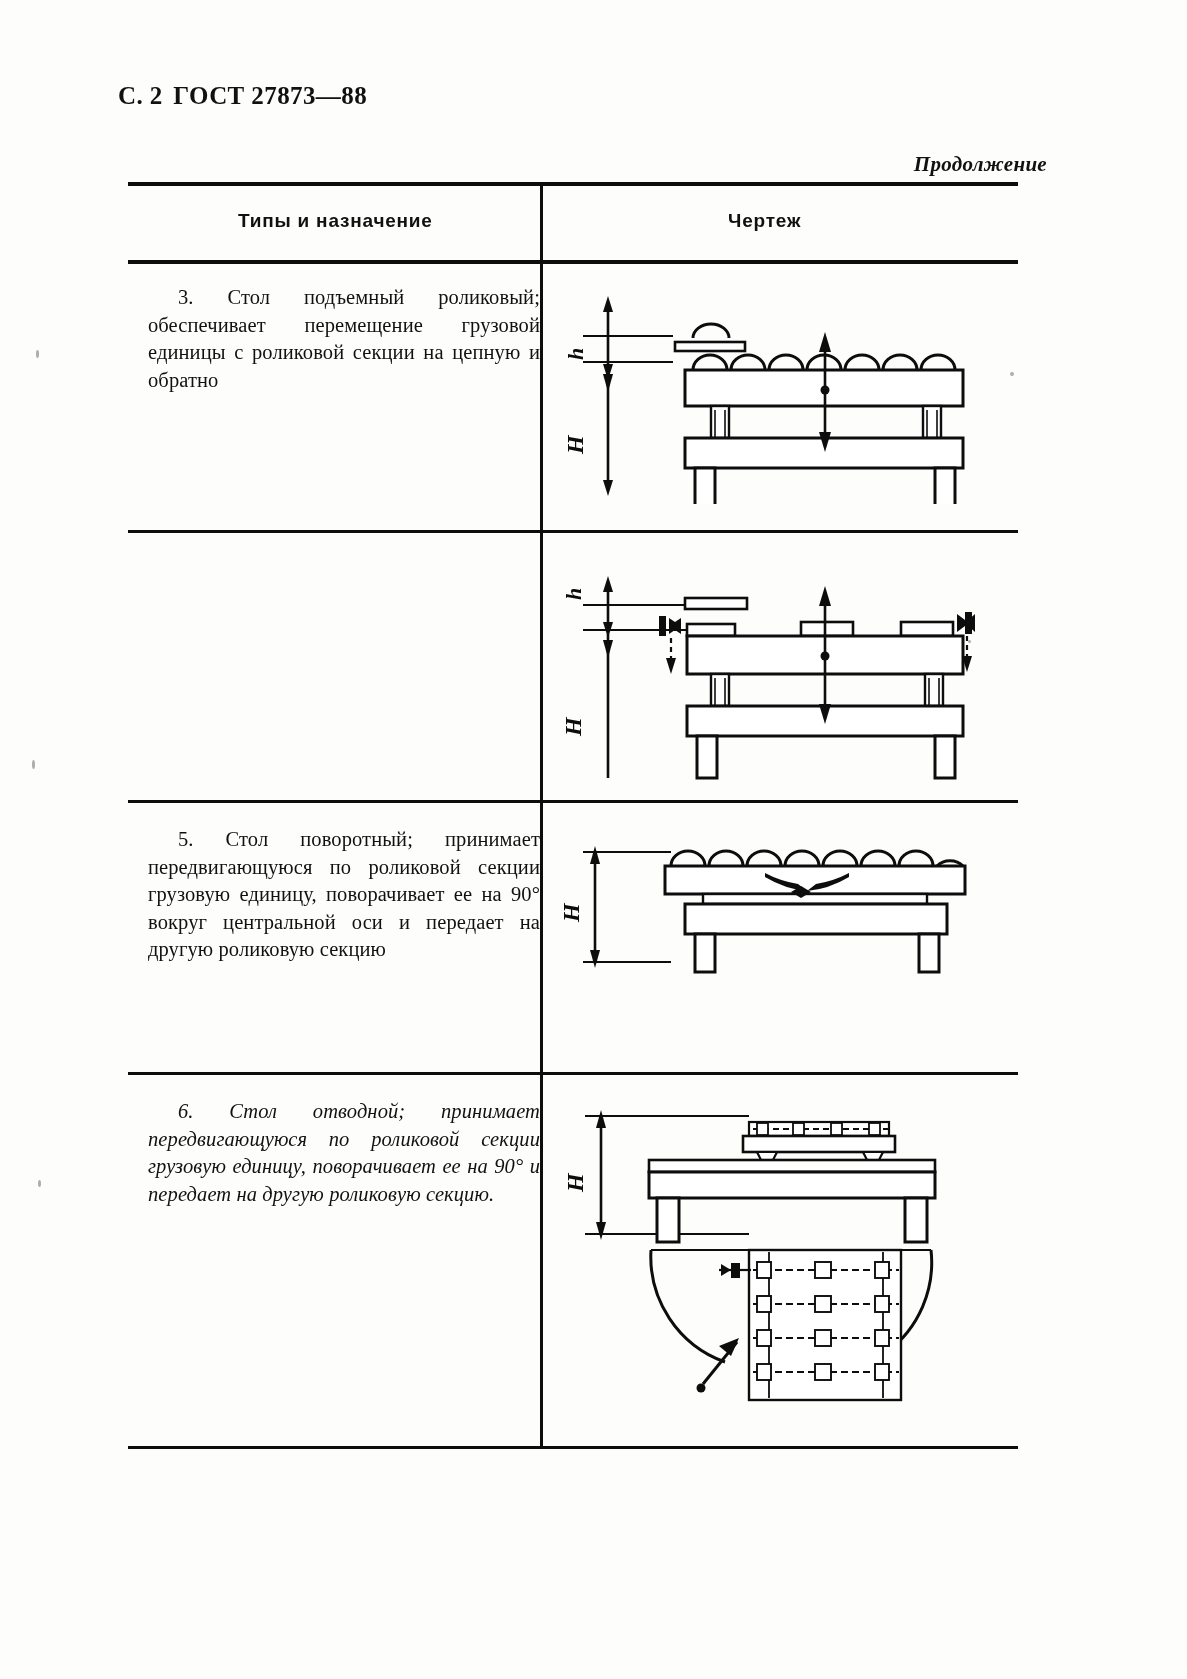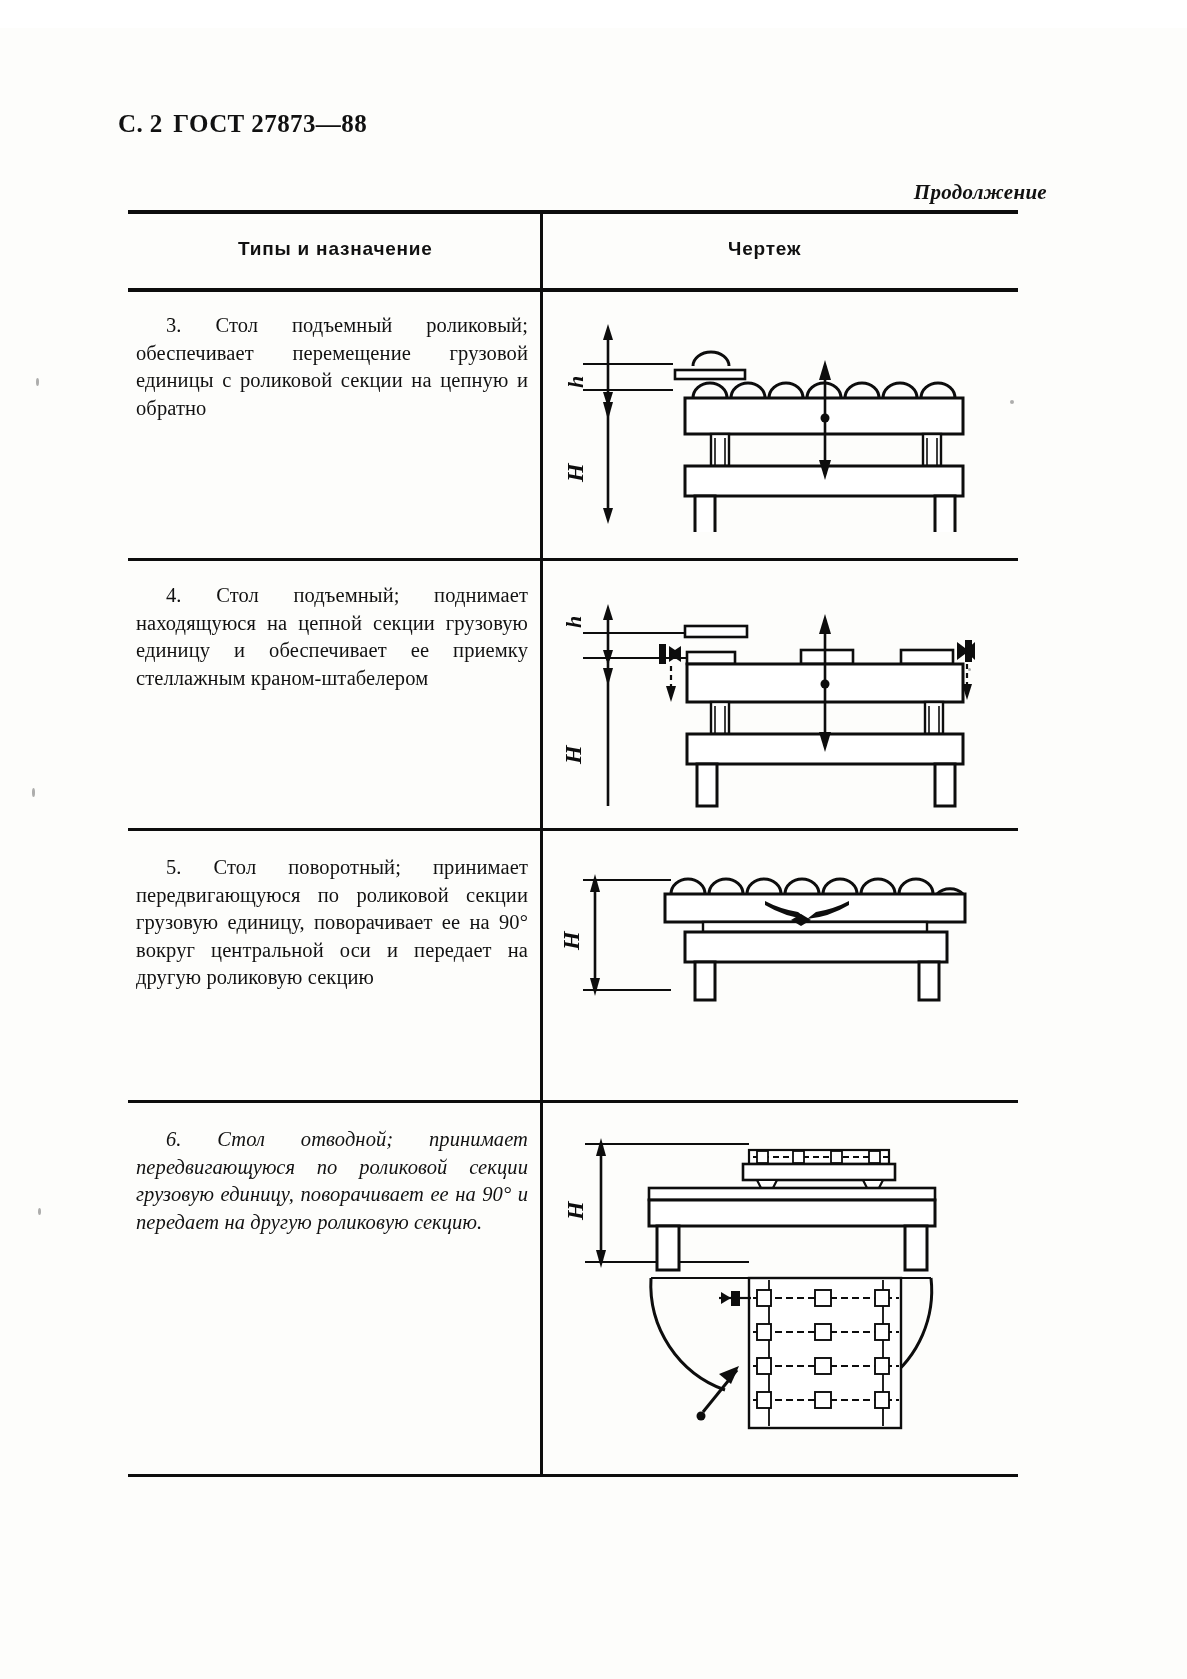"С. 2 ГОСТ 27873—88" .page { margin-top: 28px -> none }
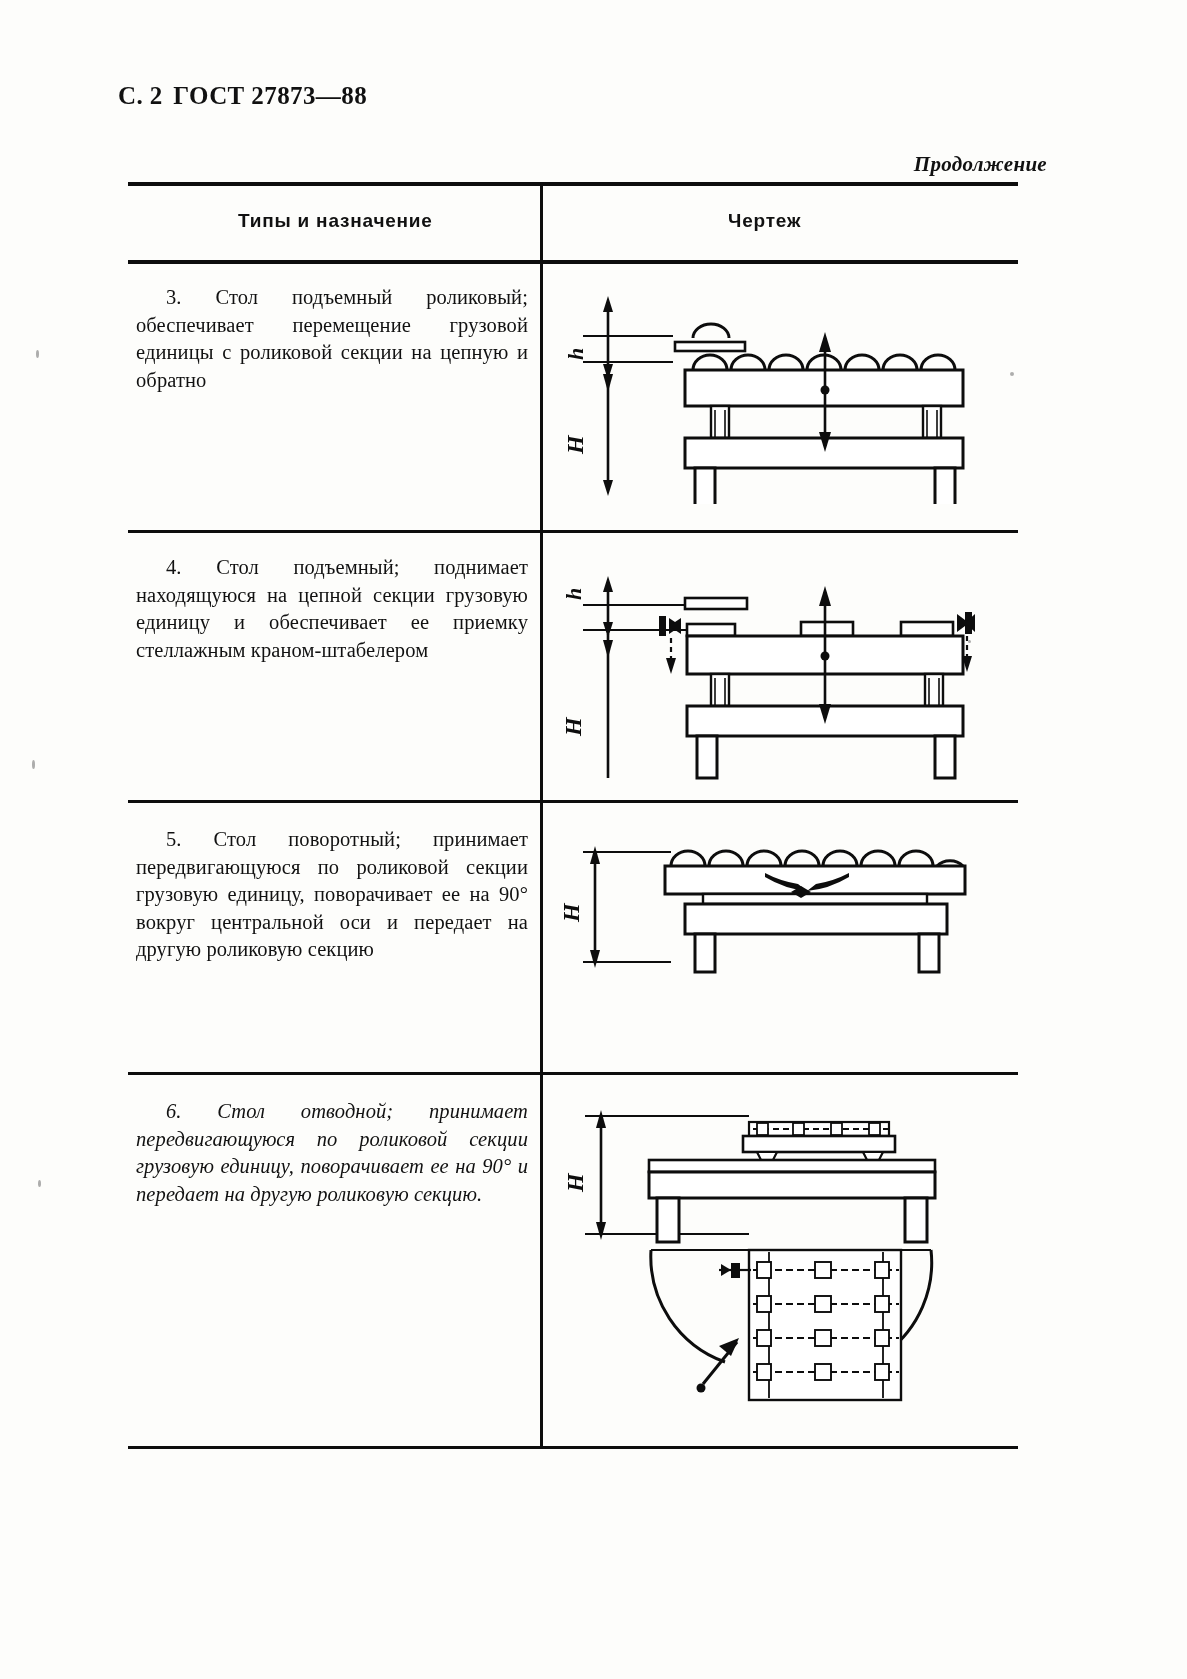"3. Стол подъемный роликовый;" .cell-text { left: 8px -> 20px }
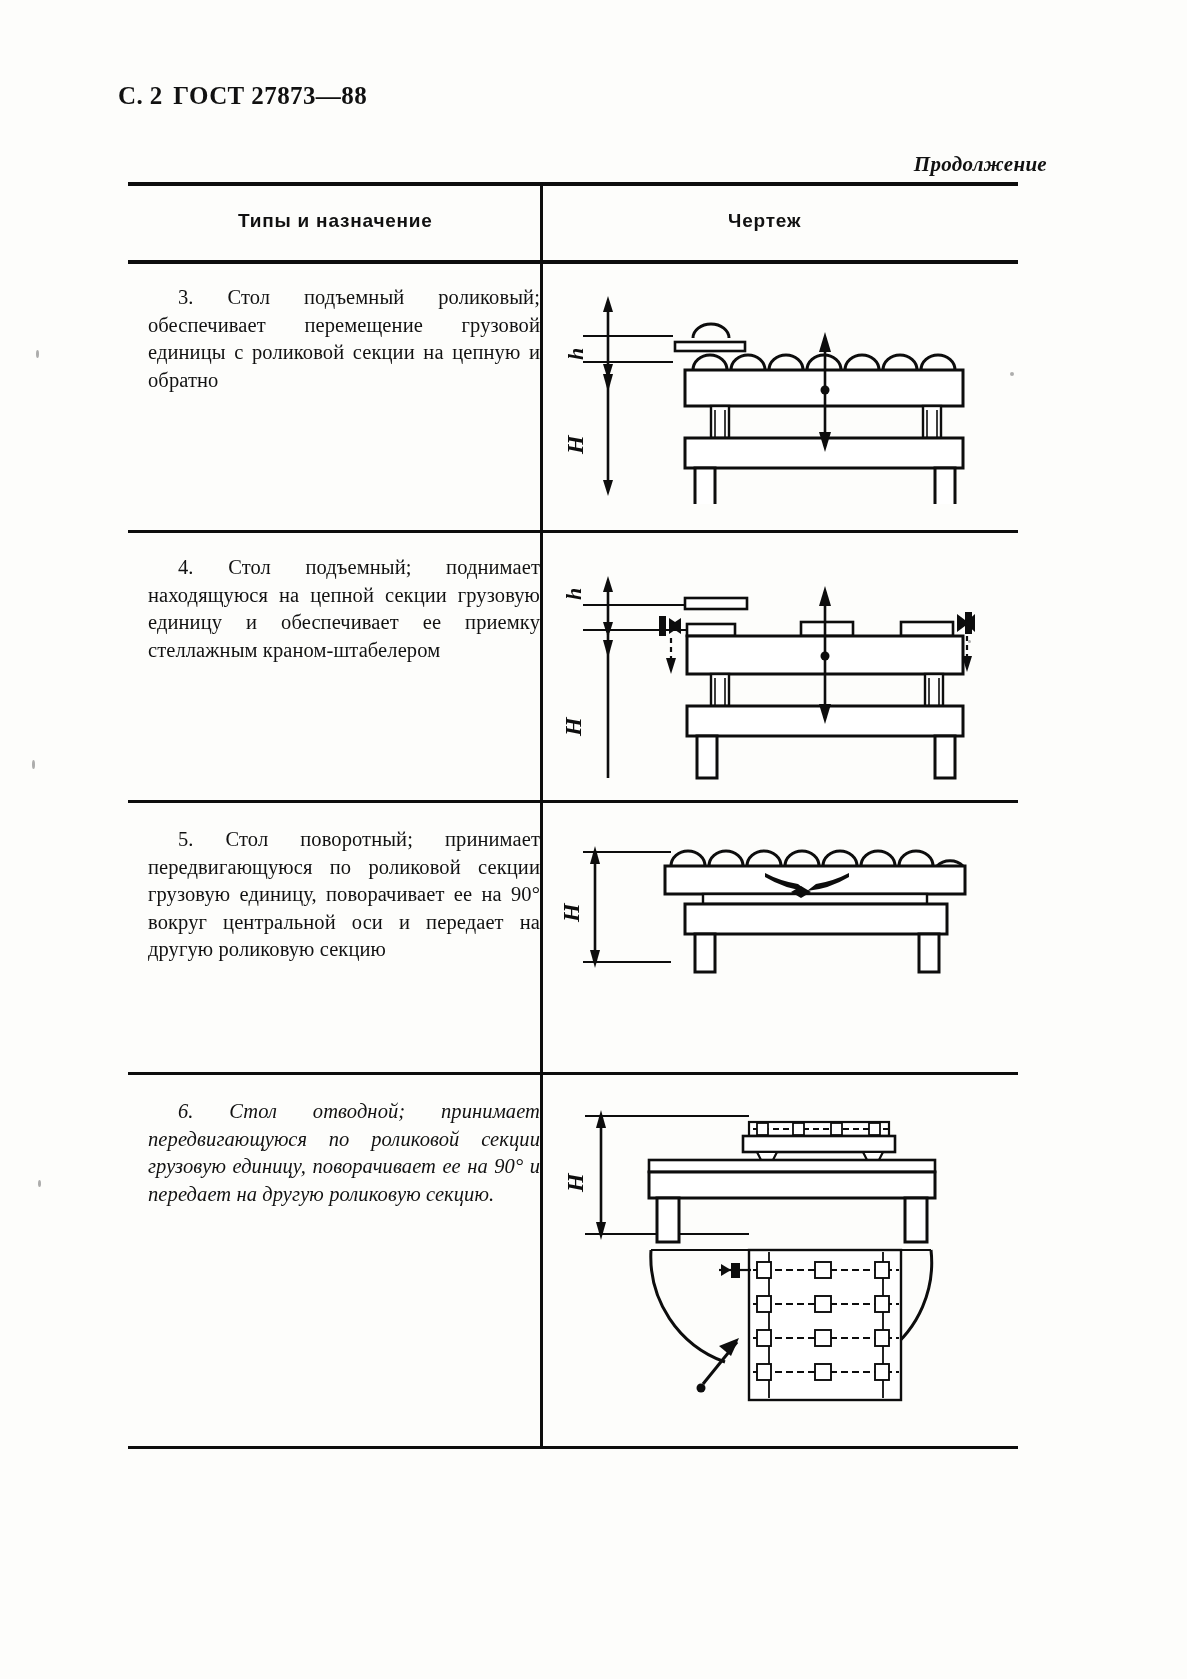"4. Стол подъемный; поднимает находящуюся" div.cell-text { html: <div> <p>4. Стол подъемный; поднимает находящуюся на цепной секции грузовую единицу и обеспечивает ее приемку стеллажным краном-штабелером</p> </div> -> none }
